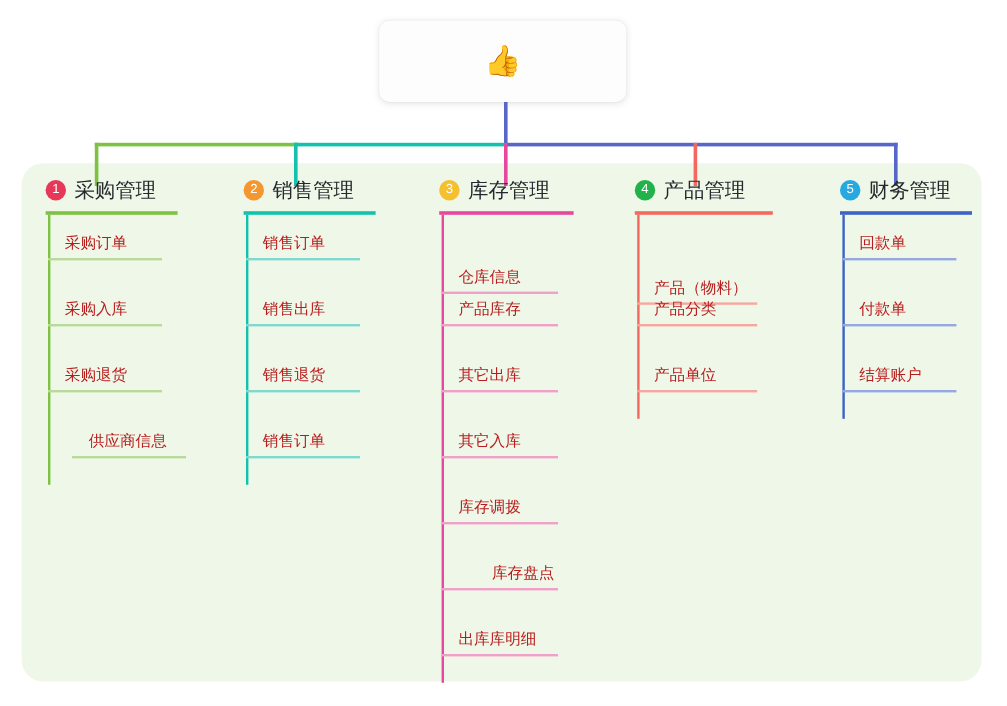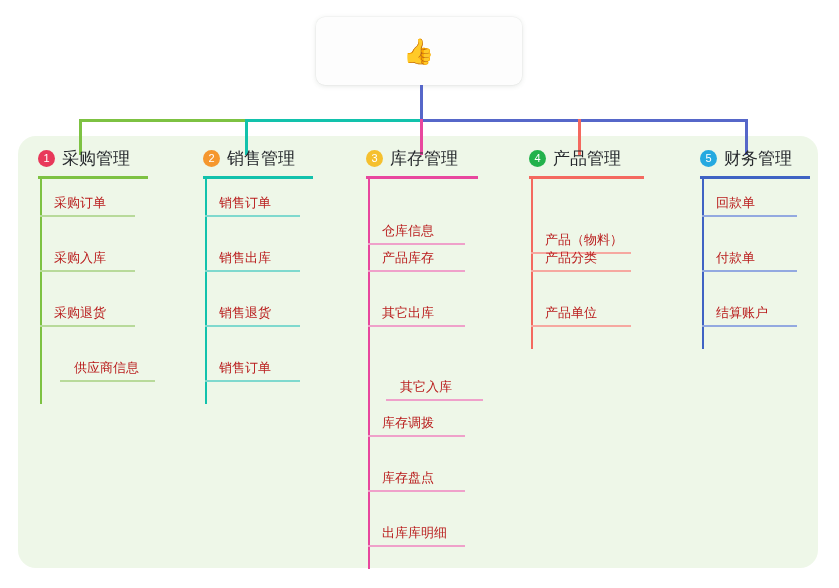"其它入库" div.leaf { left: 20px -> 2px; margin-top: 19px -> none }
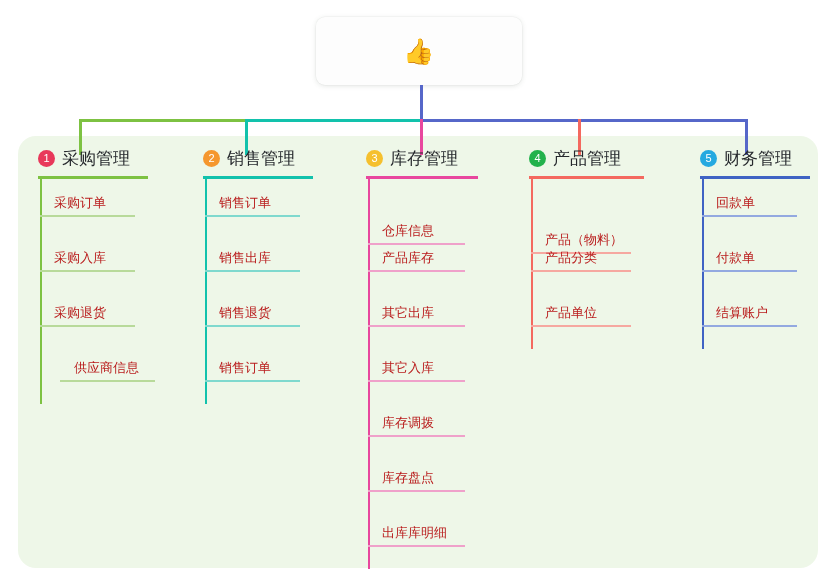"库存盘点" div.leaf { padding-left: none -> 28px }
